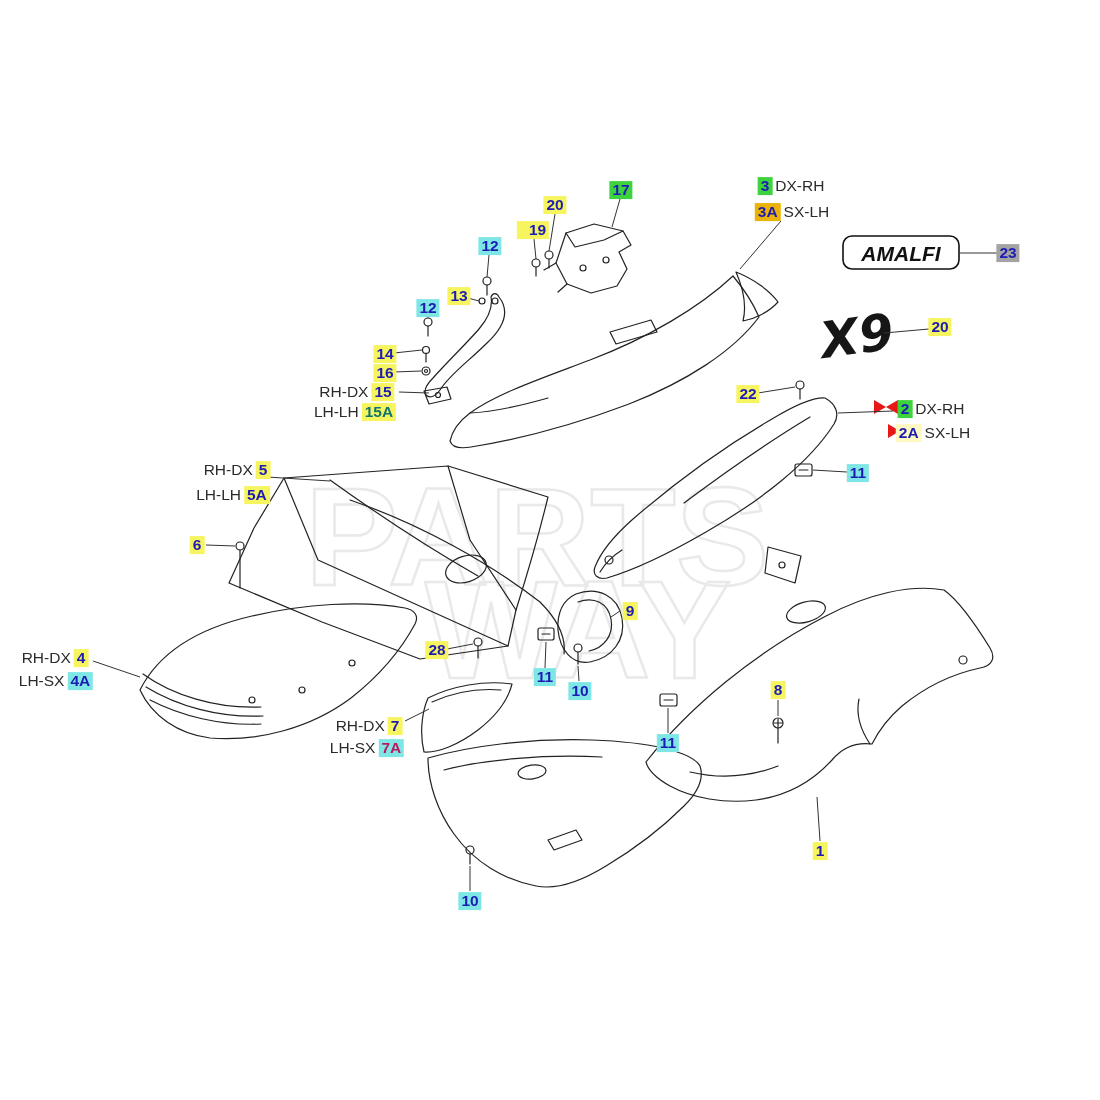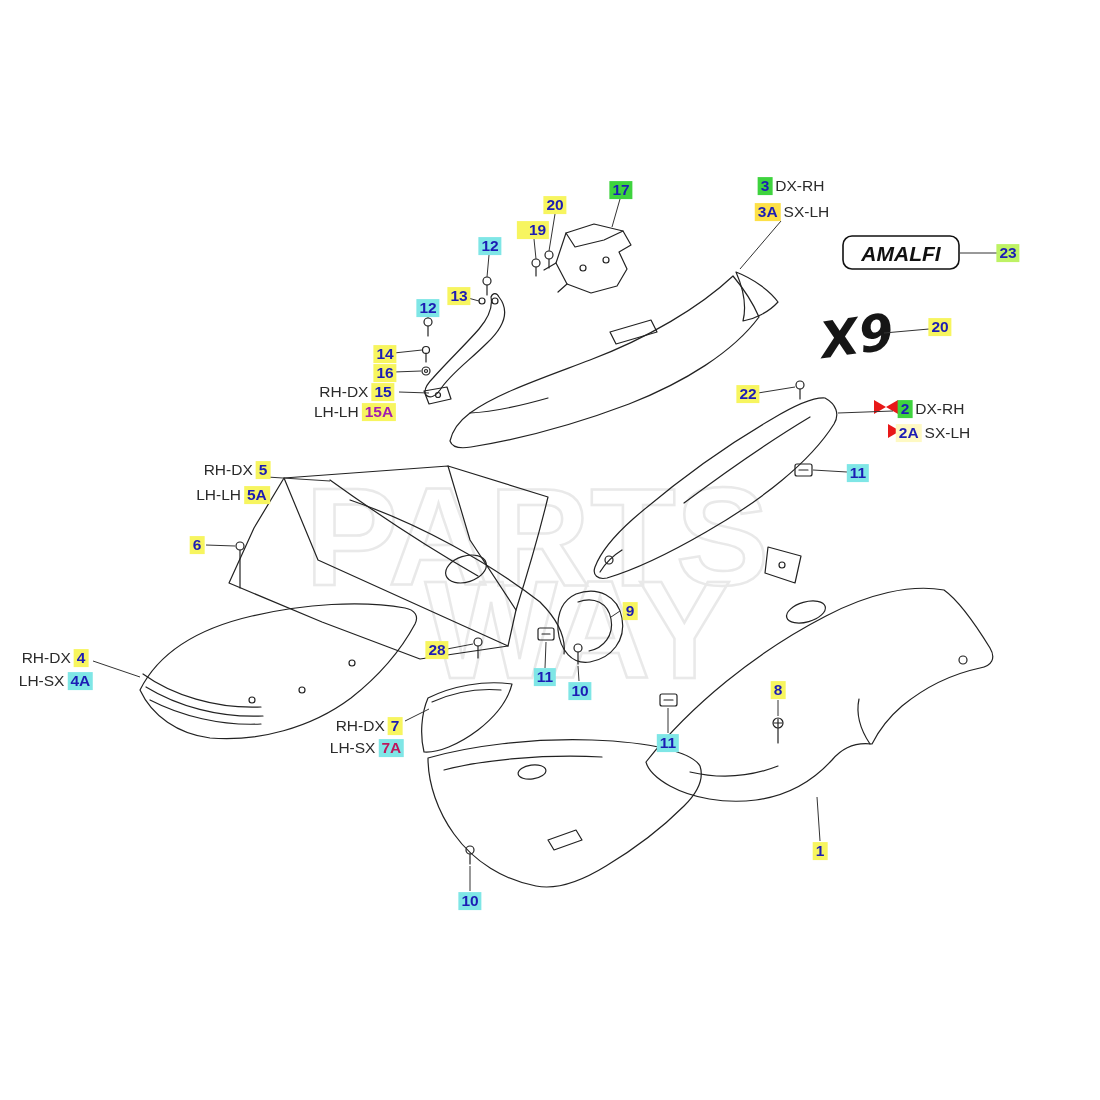"3A" span.badge { background: #fde047 -> #eab308 }
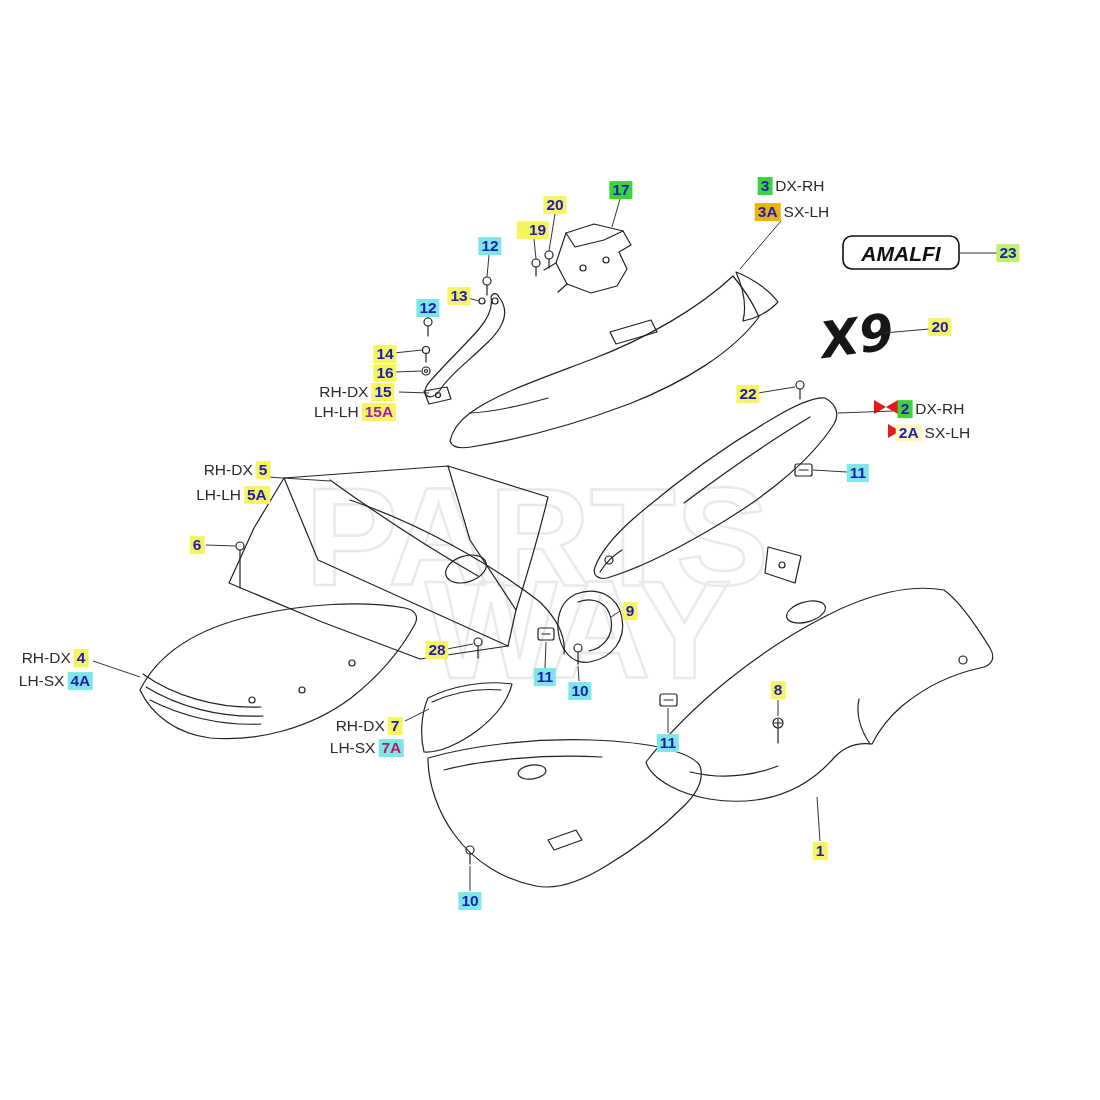"23" span.badge { background: #bef264 -> #a3a3a3 }
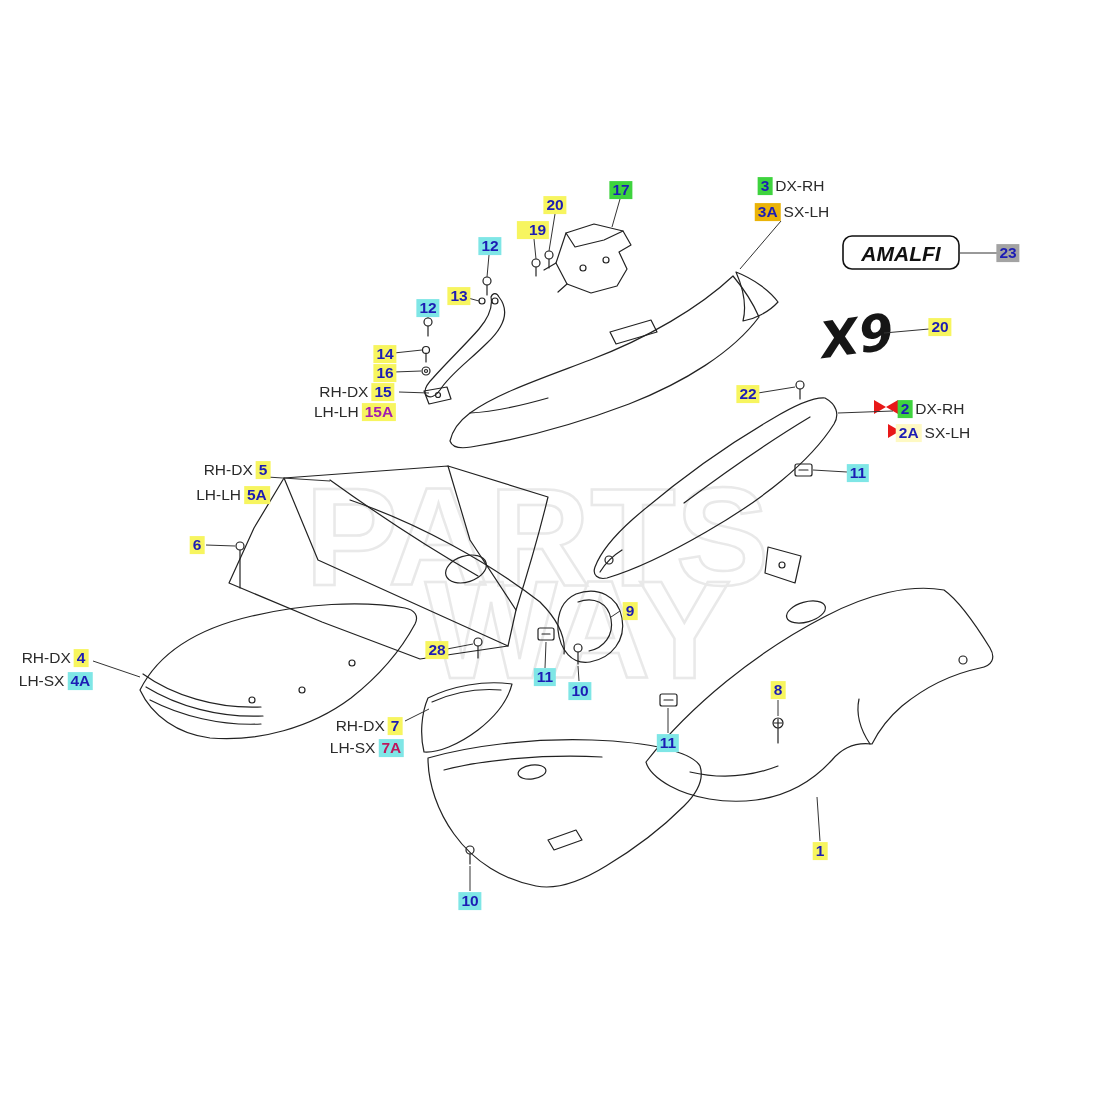"15A" span.badge { color: #a21caf -> #0f766e }
